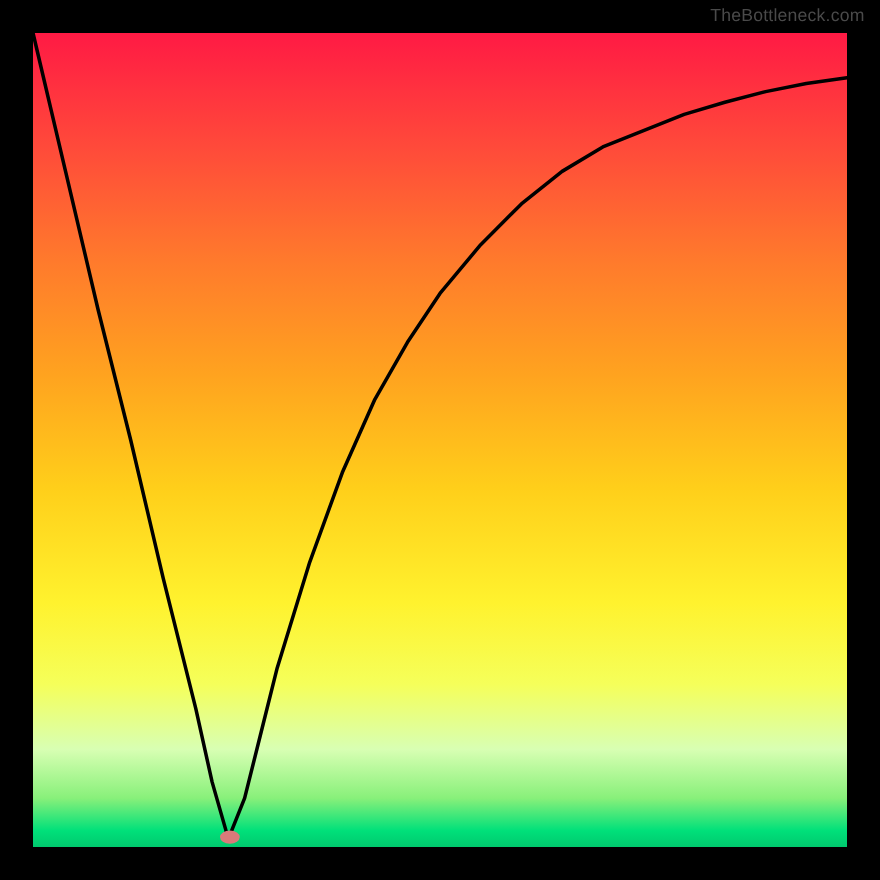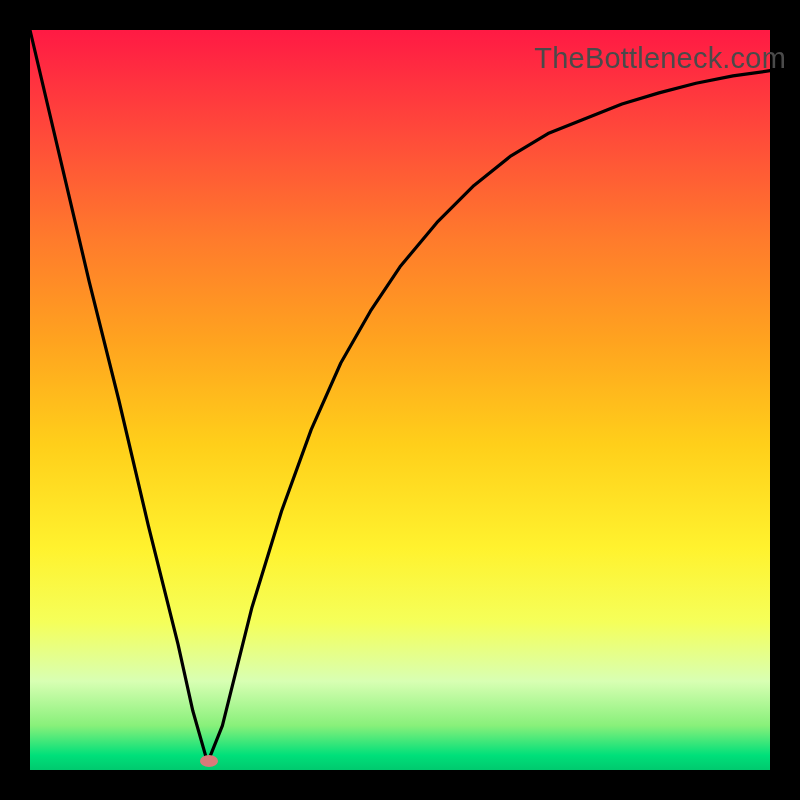"TheBottleneck.com" .watermark { font-size: 29px -> 16px; margin-top: 36px -> none }
